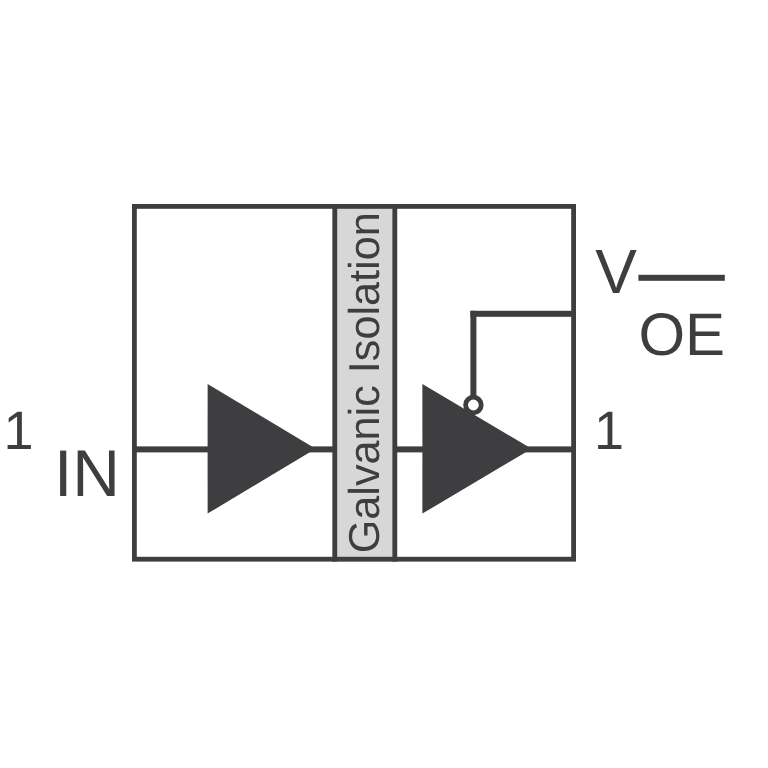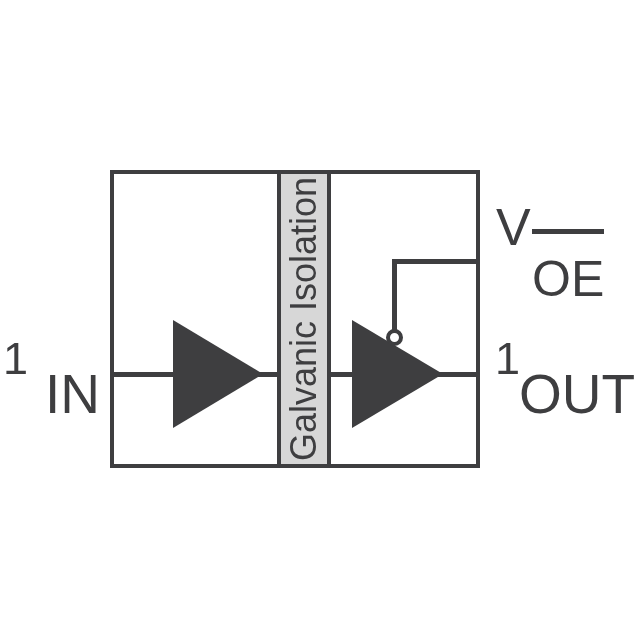"OUT" span.pin { html: <span>OUT</span> -> none }
